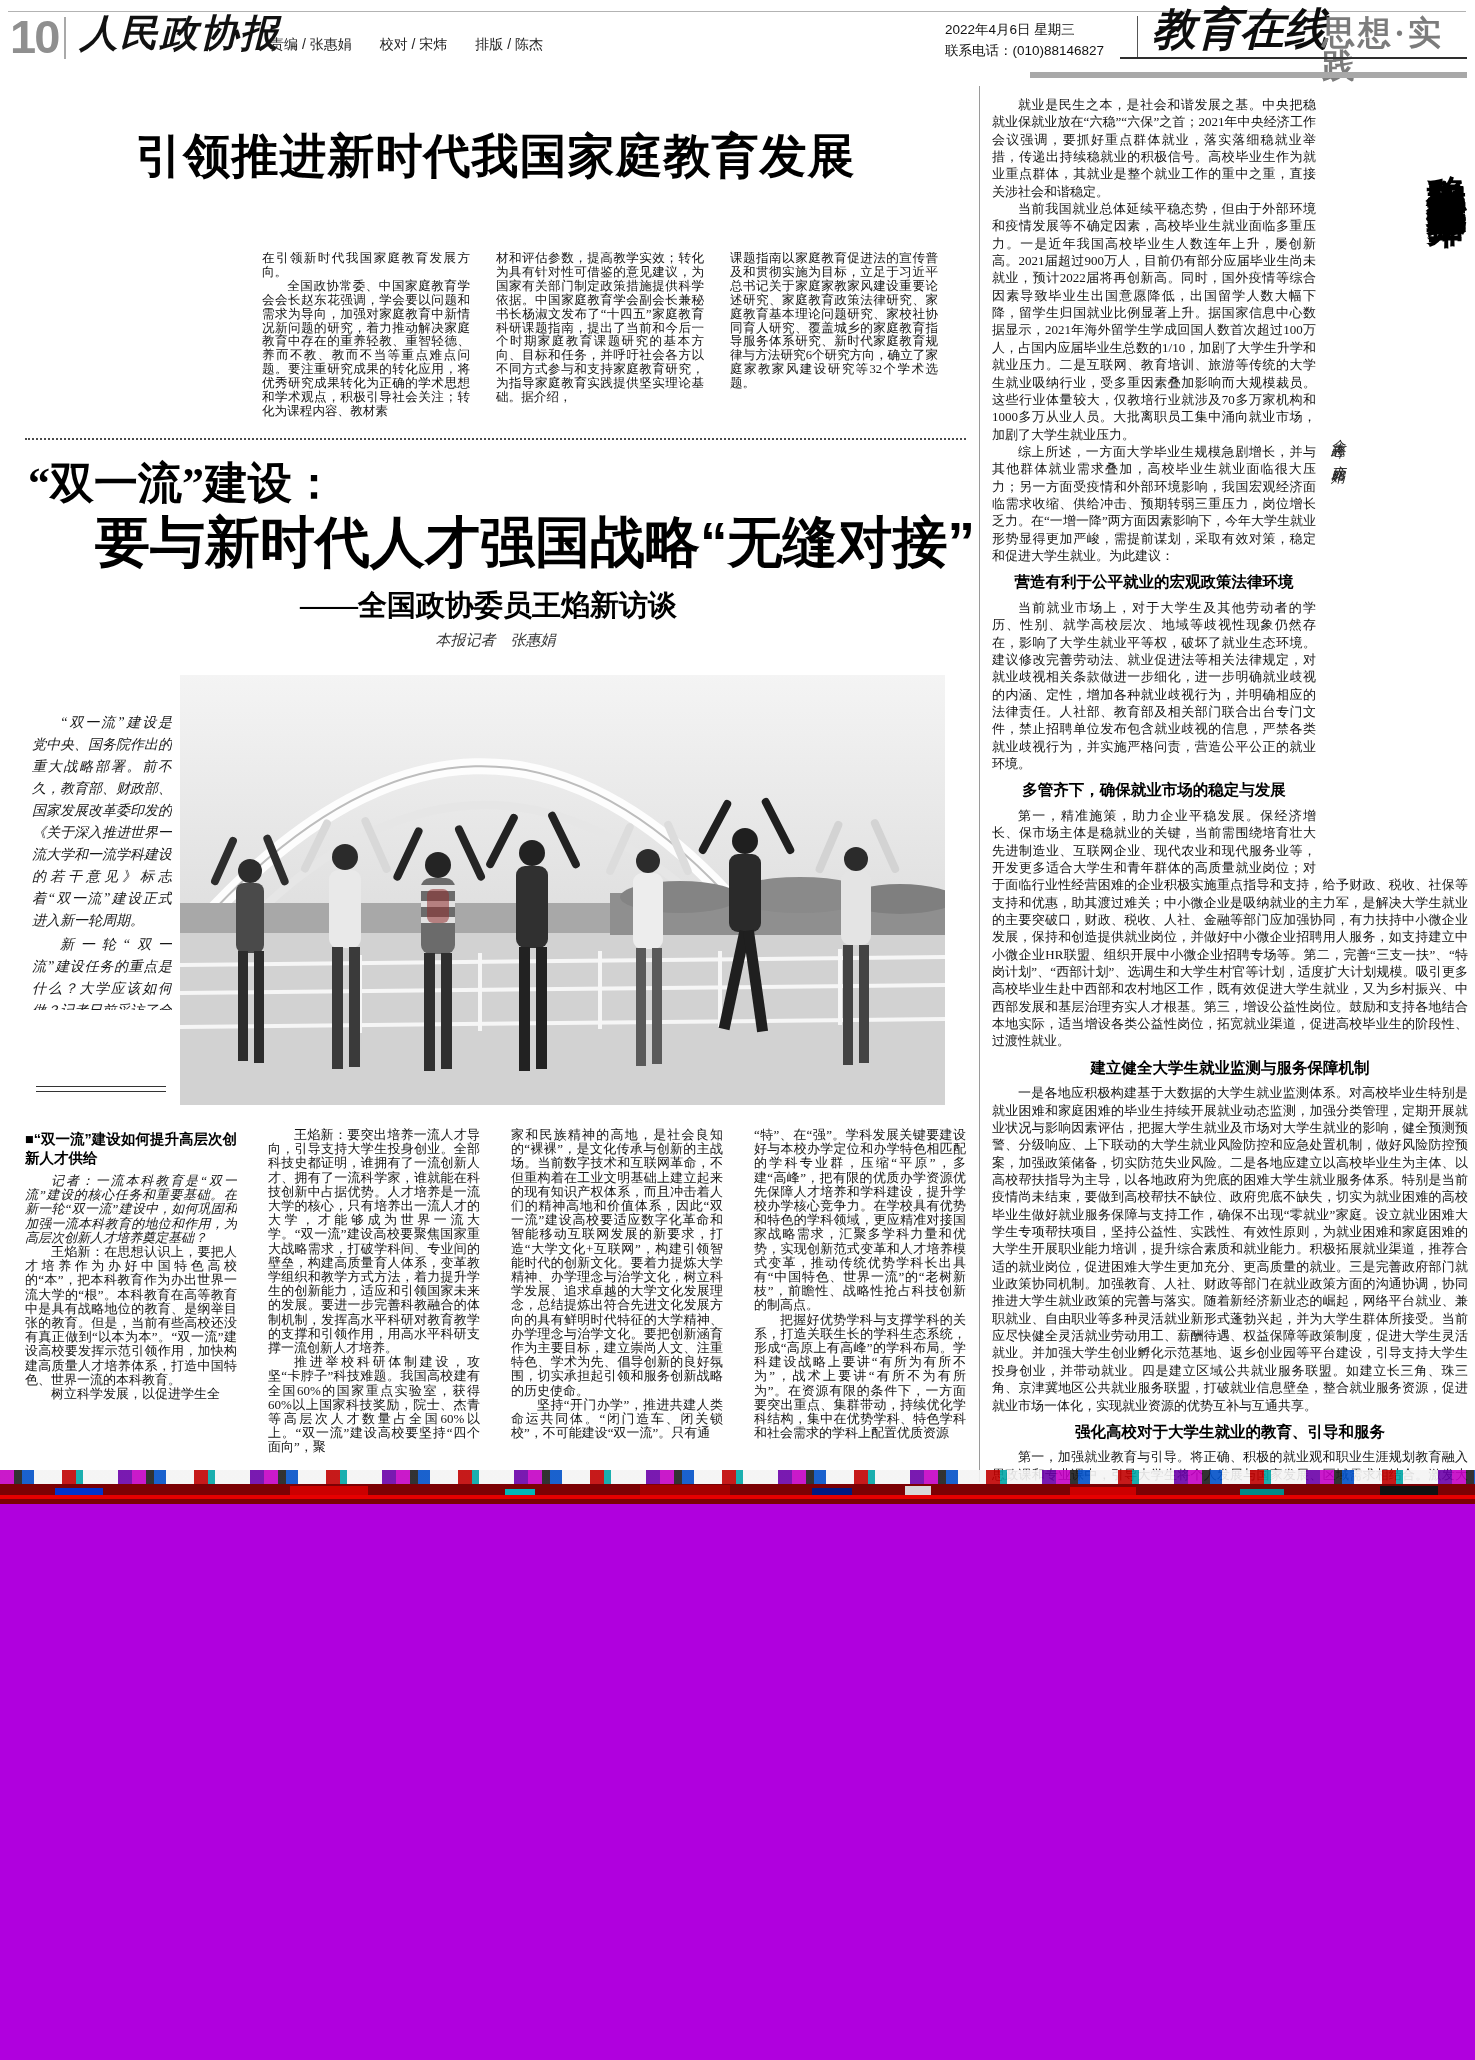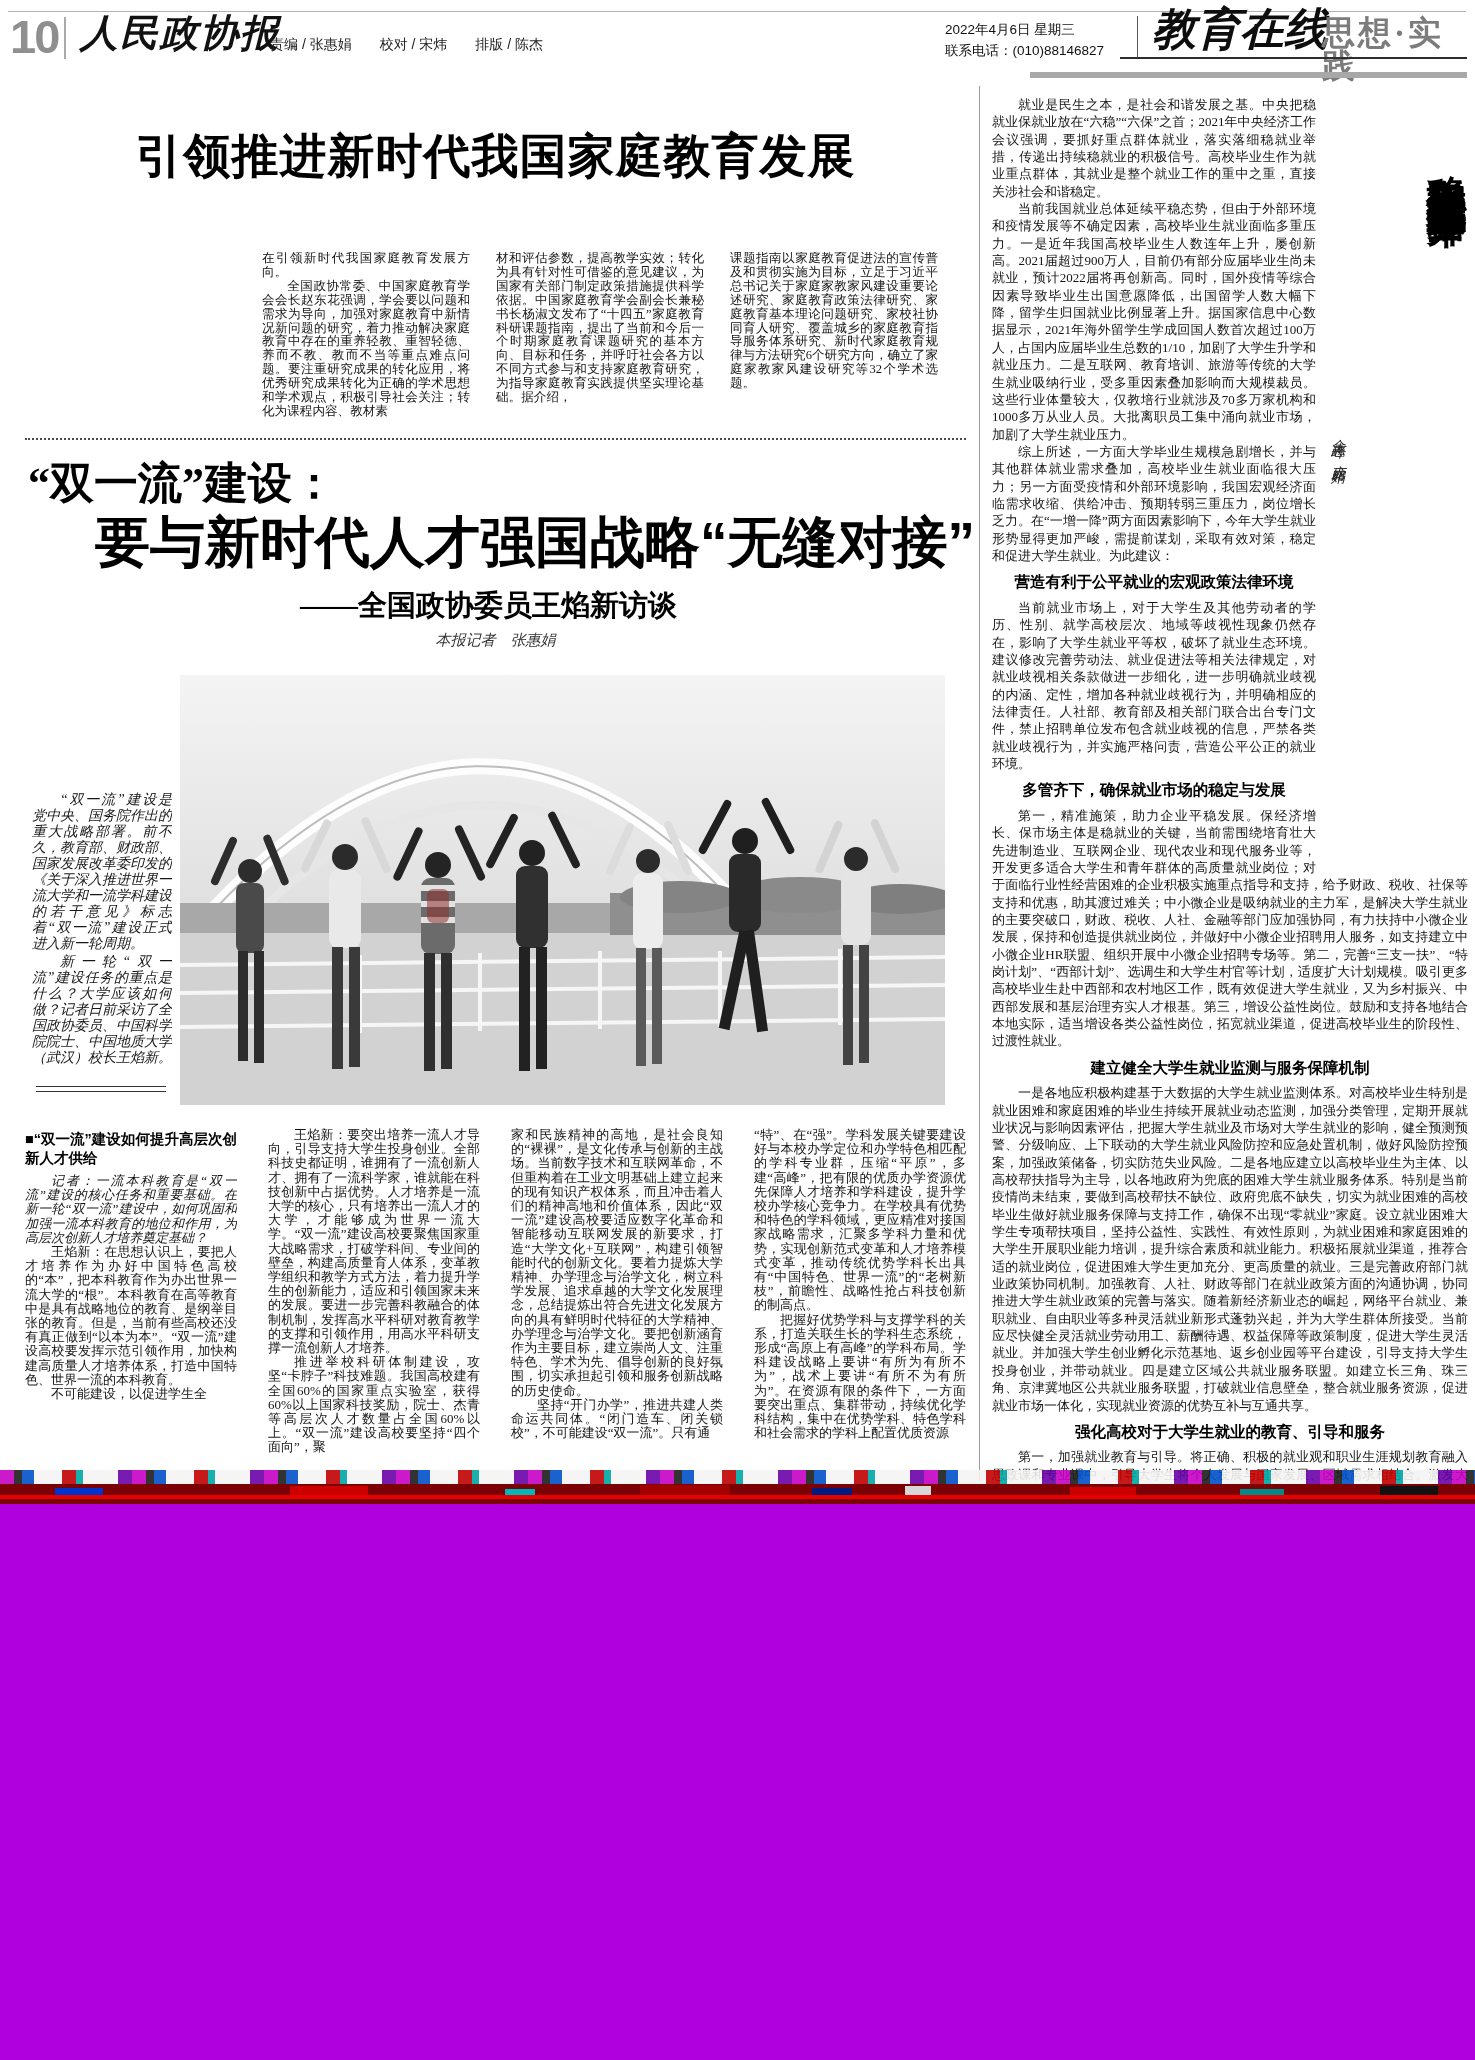"“双一流”建设是党中央、国务院作出的重大战略部署。前不久，教育部、财政部、国家发" .sidebar { line-height: 16px -> 22px; top: 792px -> 712px }
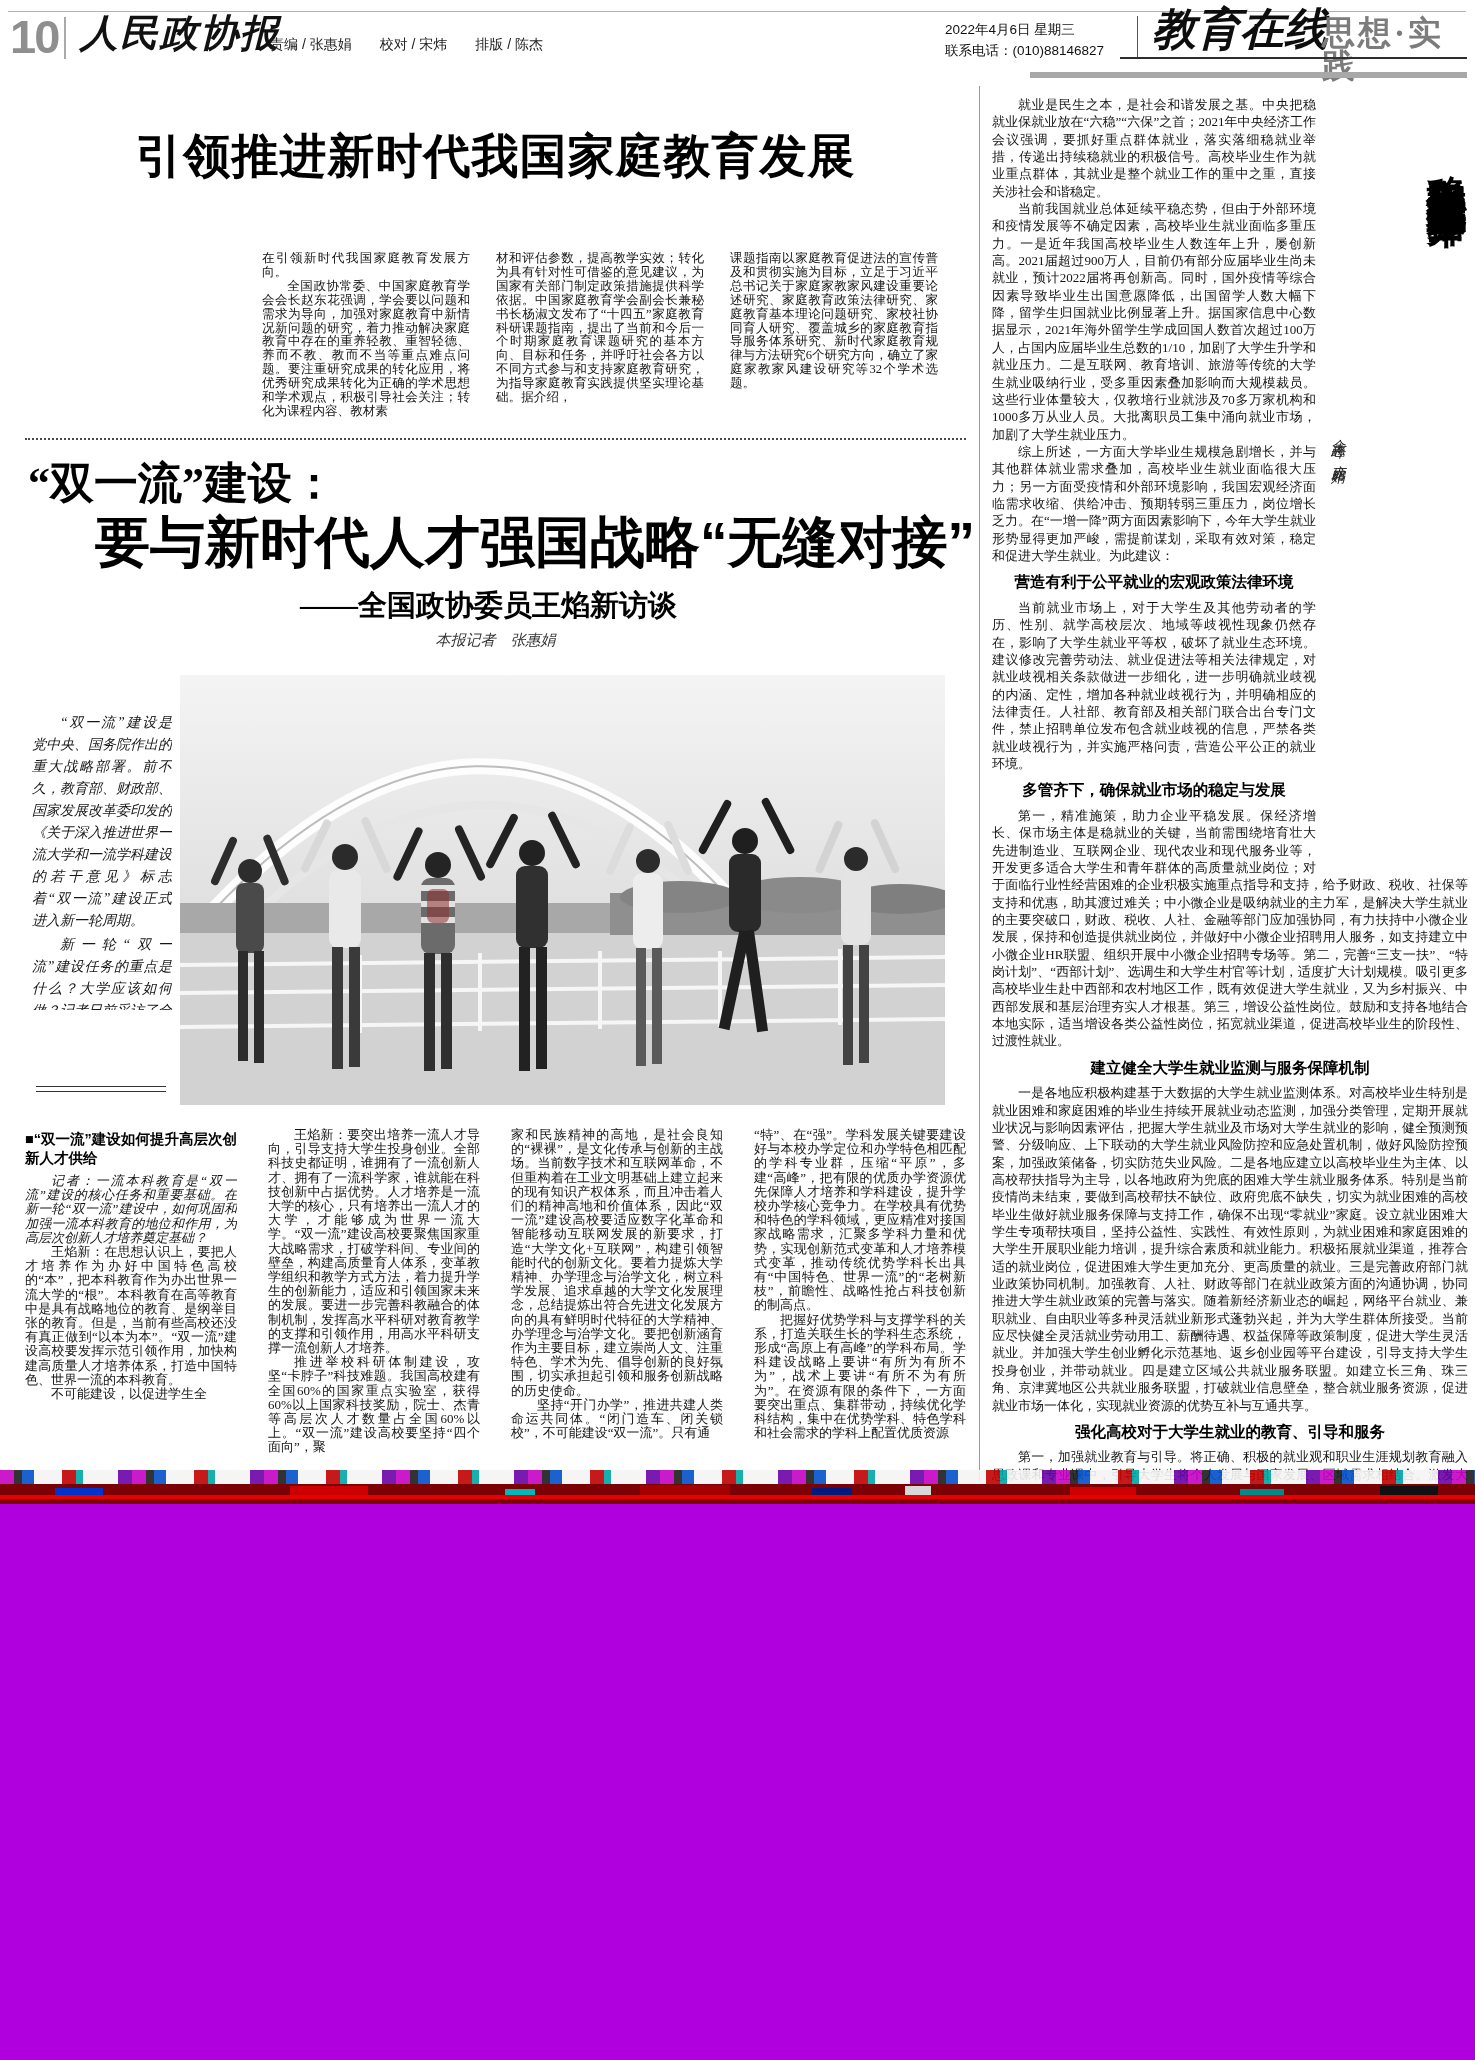"不可能建设，以促进学生全" p.ind { text: 不可能建设 -> 树立科学发展 }
